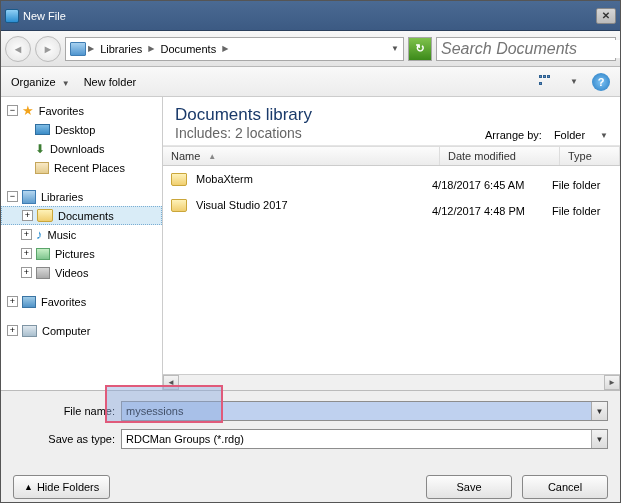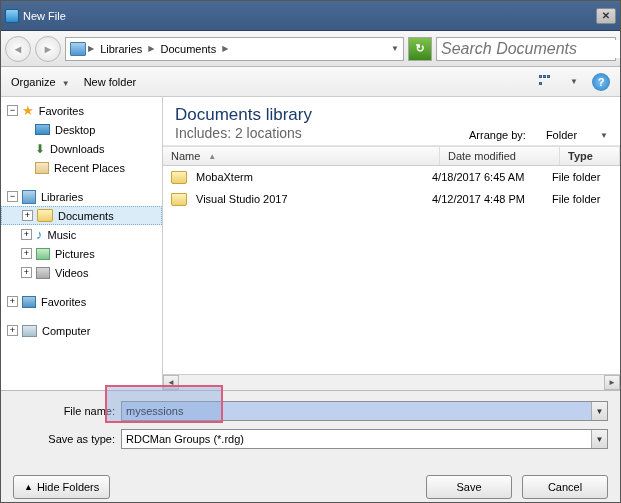"Arrange by:" .arrange { gap: 20px -> 12px }
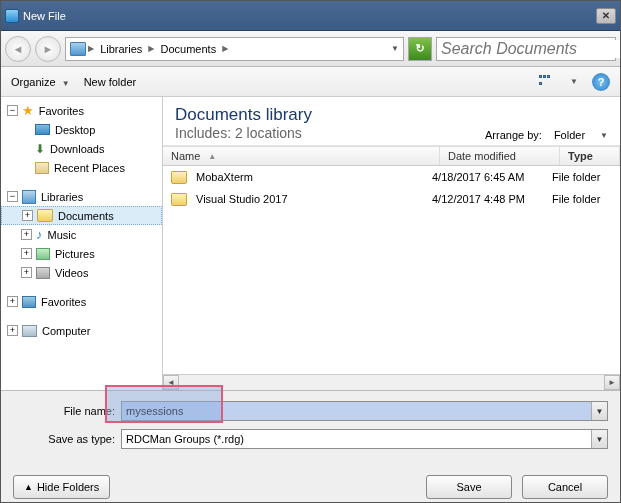"Type" .col.type { font-weight: bold -> none }
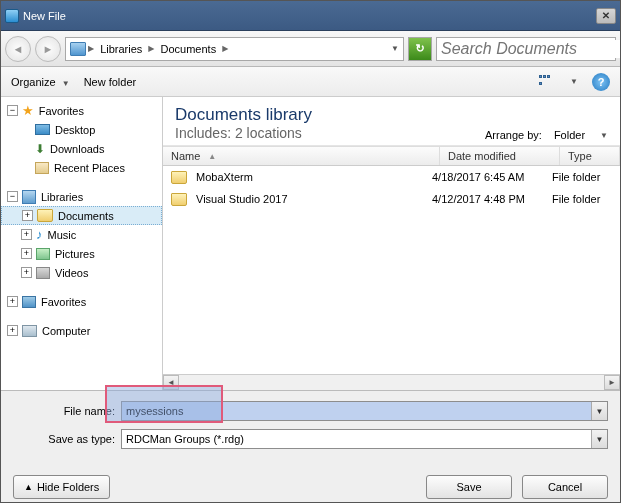"MobaXterm" .frow { align-items: center -> none; padding: 0 8px -> 13px 8px }
